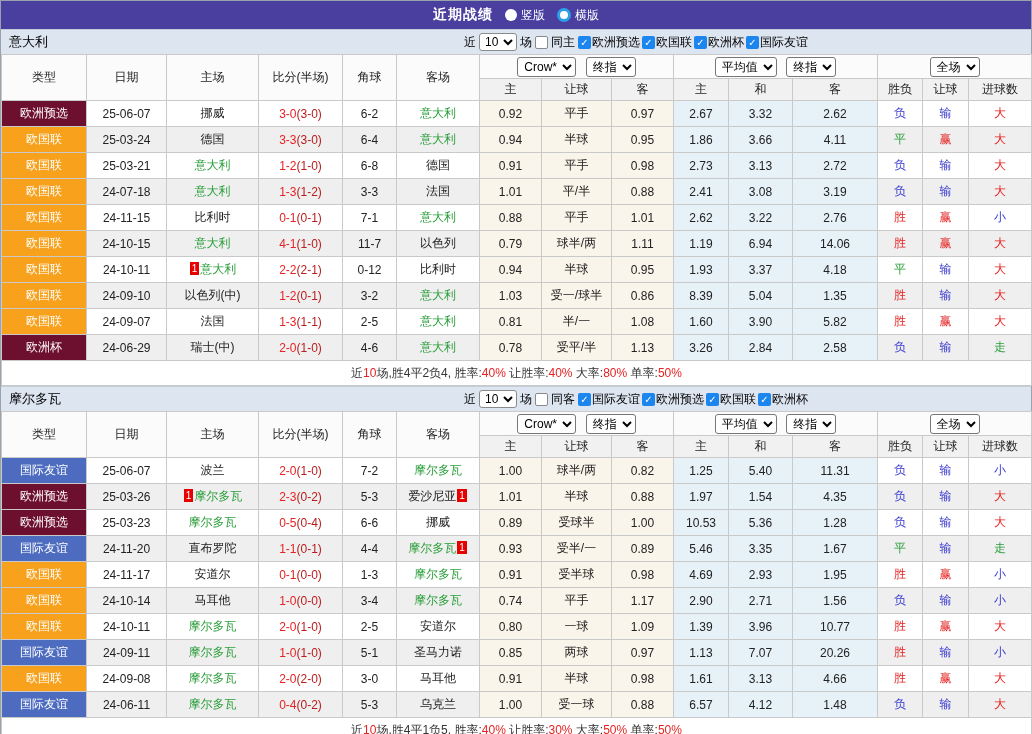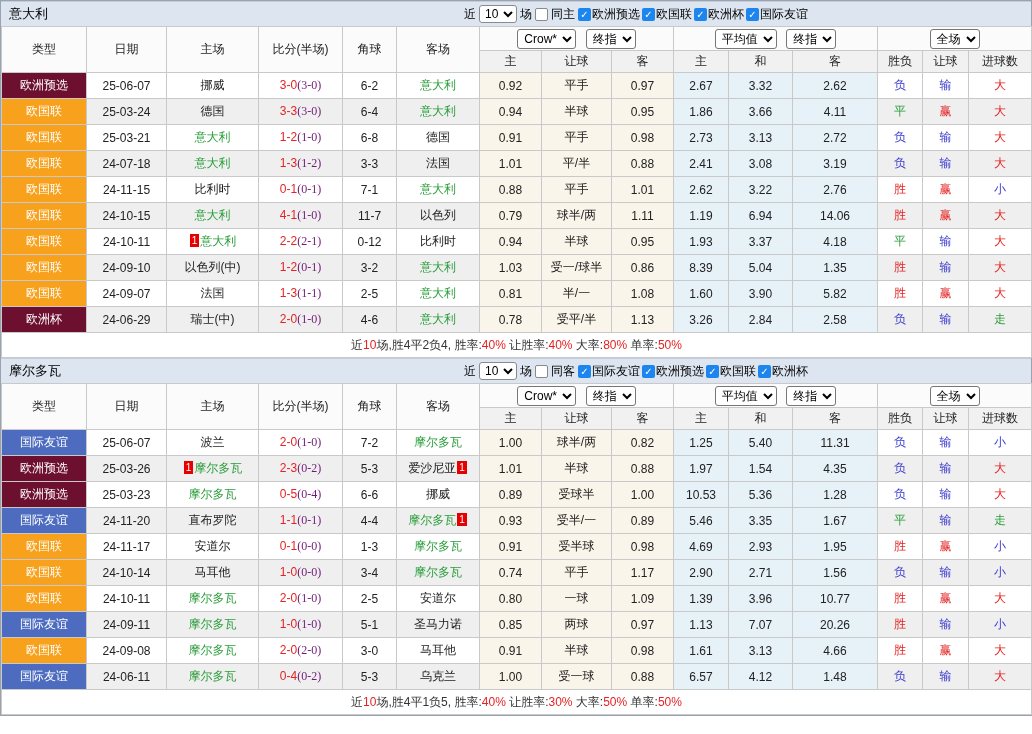"近期战绩" div.titlebar { html: none -> <div> <span>近期战绩</span> <label> <span></span> <span>竖版</span> </label> <label> <span></span> <span>横版</span> </label> </div> }
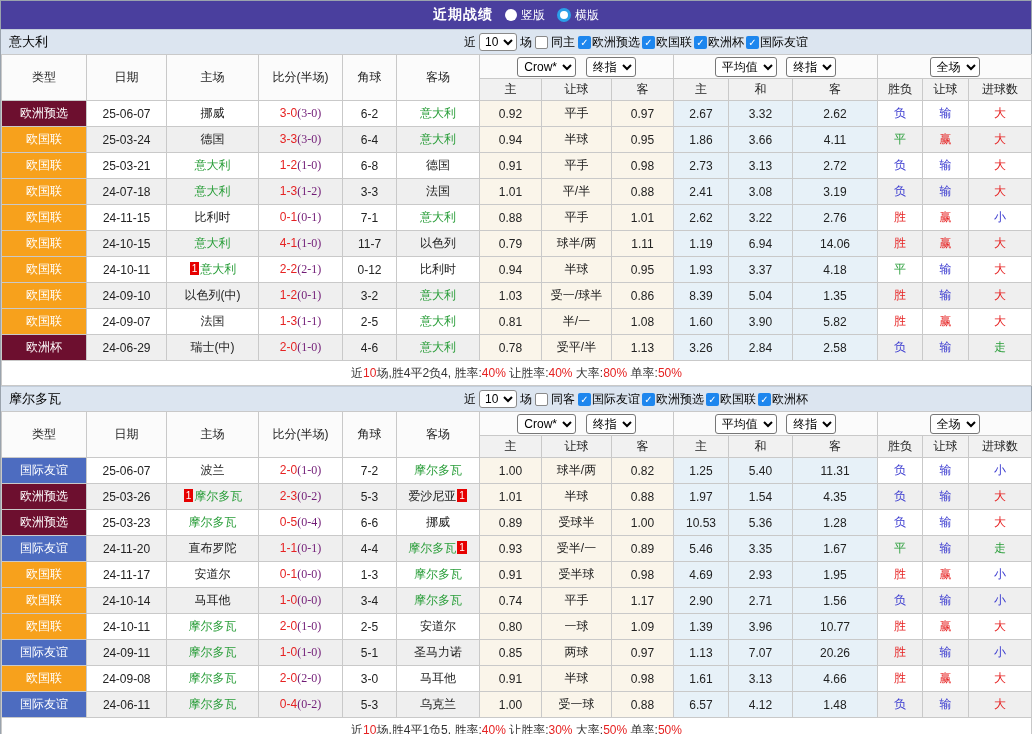"(3-0)" .score-ht { color: #701a75 -> #b91c1c; font-family: Liberation Serif, serif -> none }
